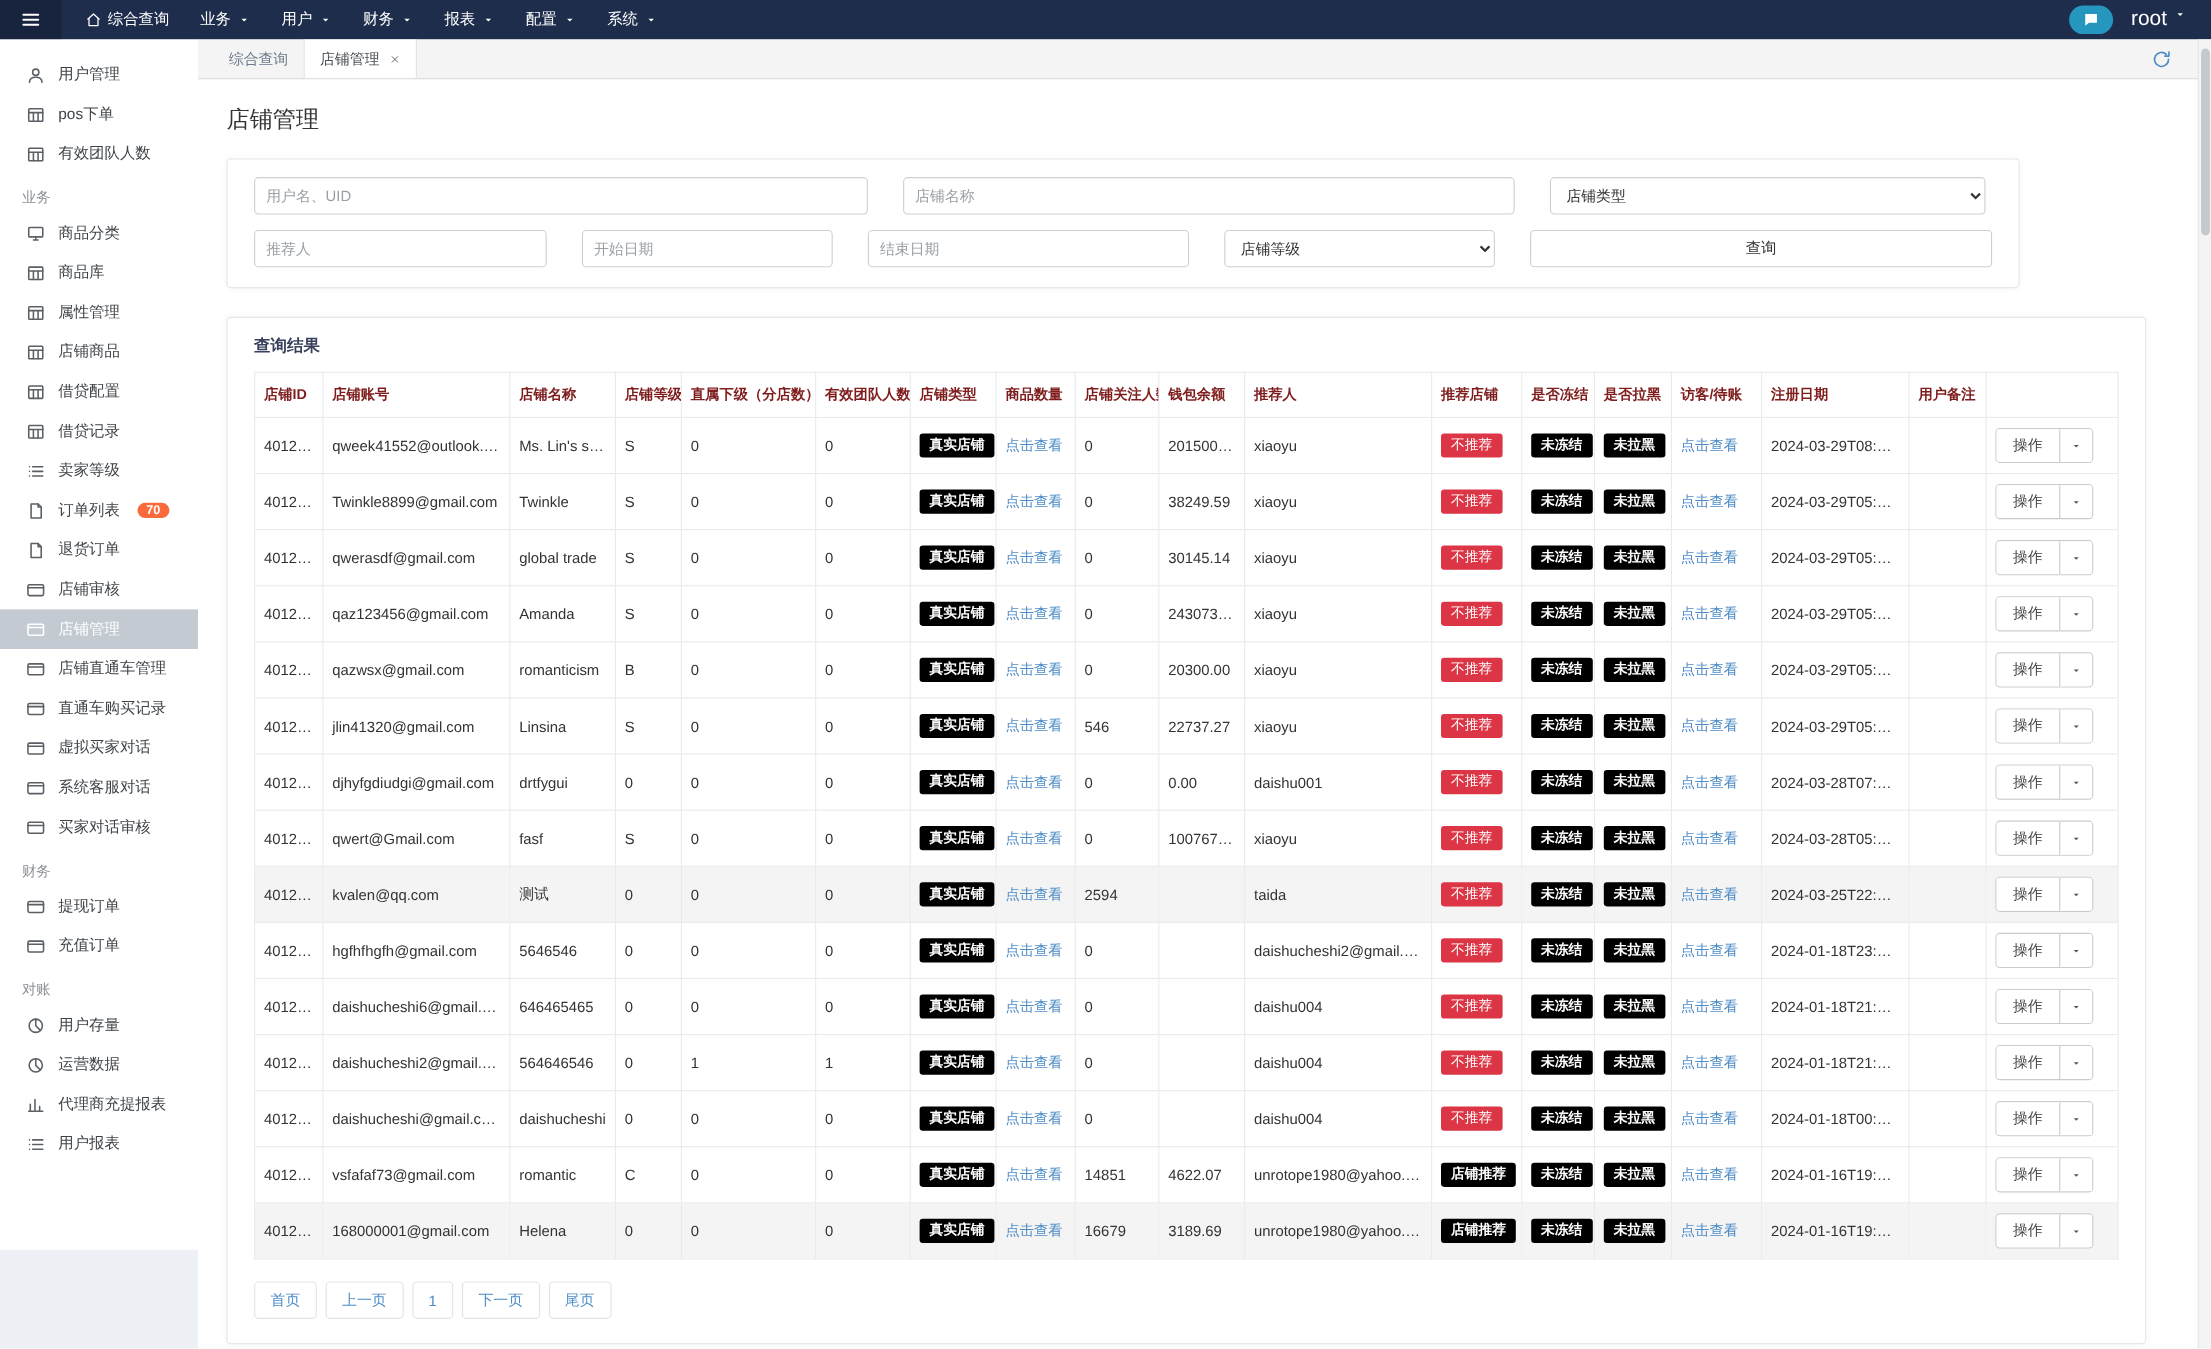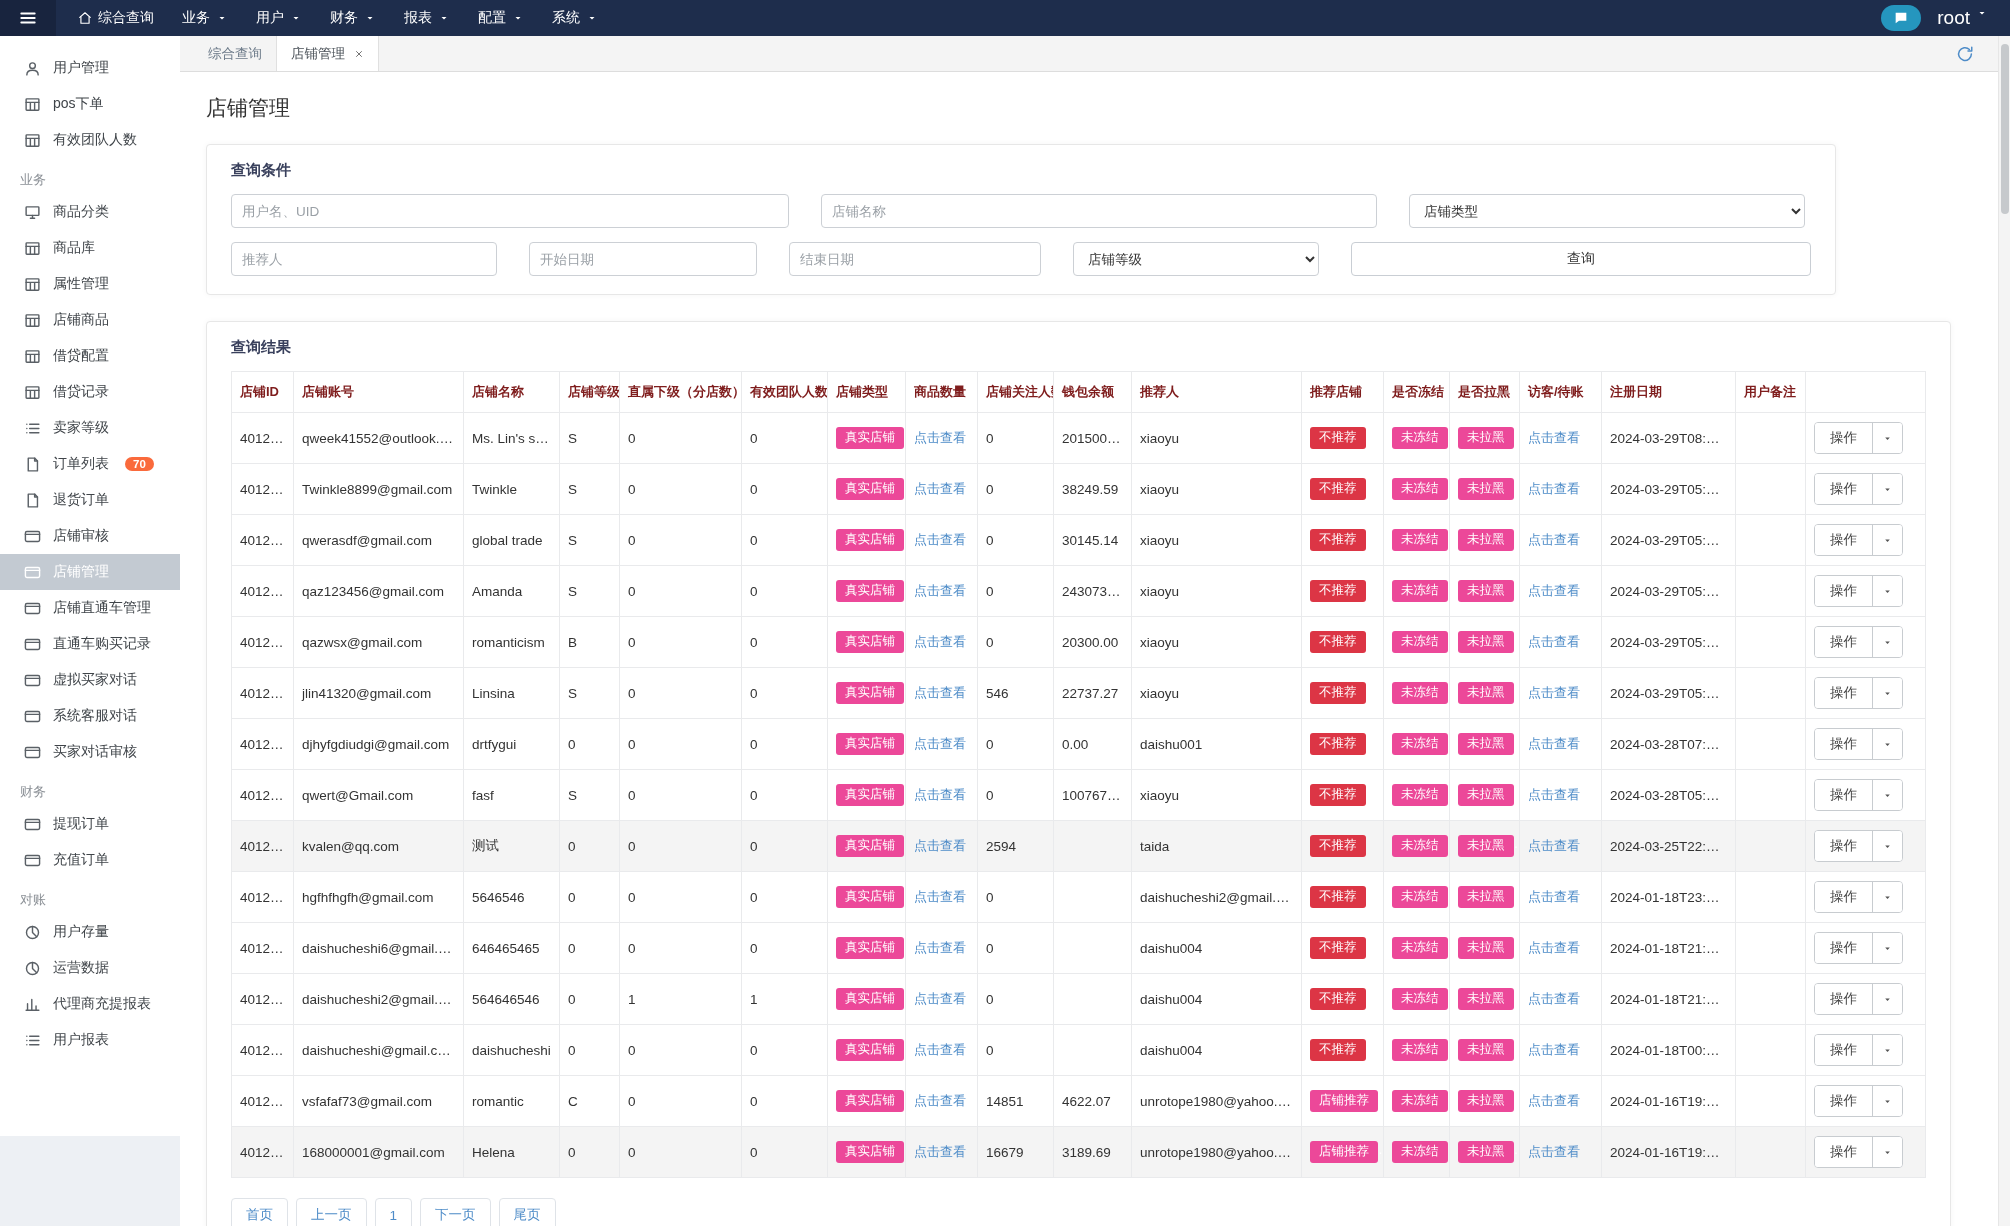"查询条件" div.card-title { html: <div>查询条件</div> -> none }
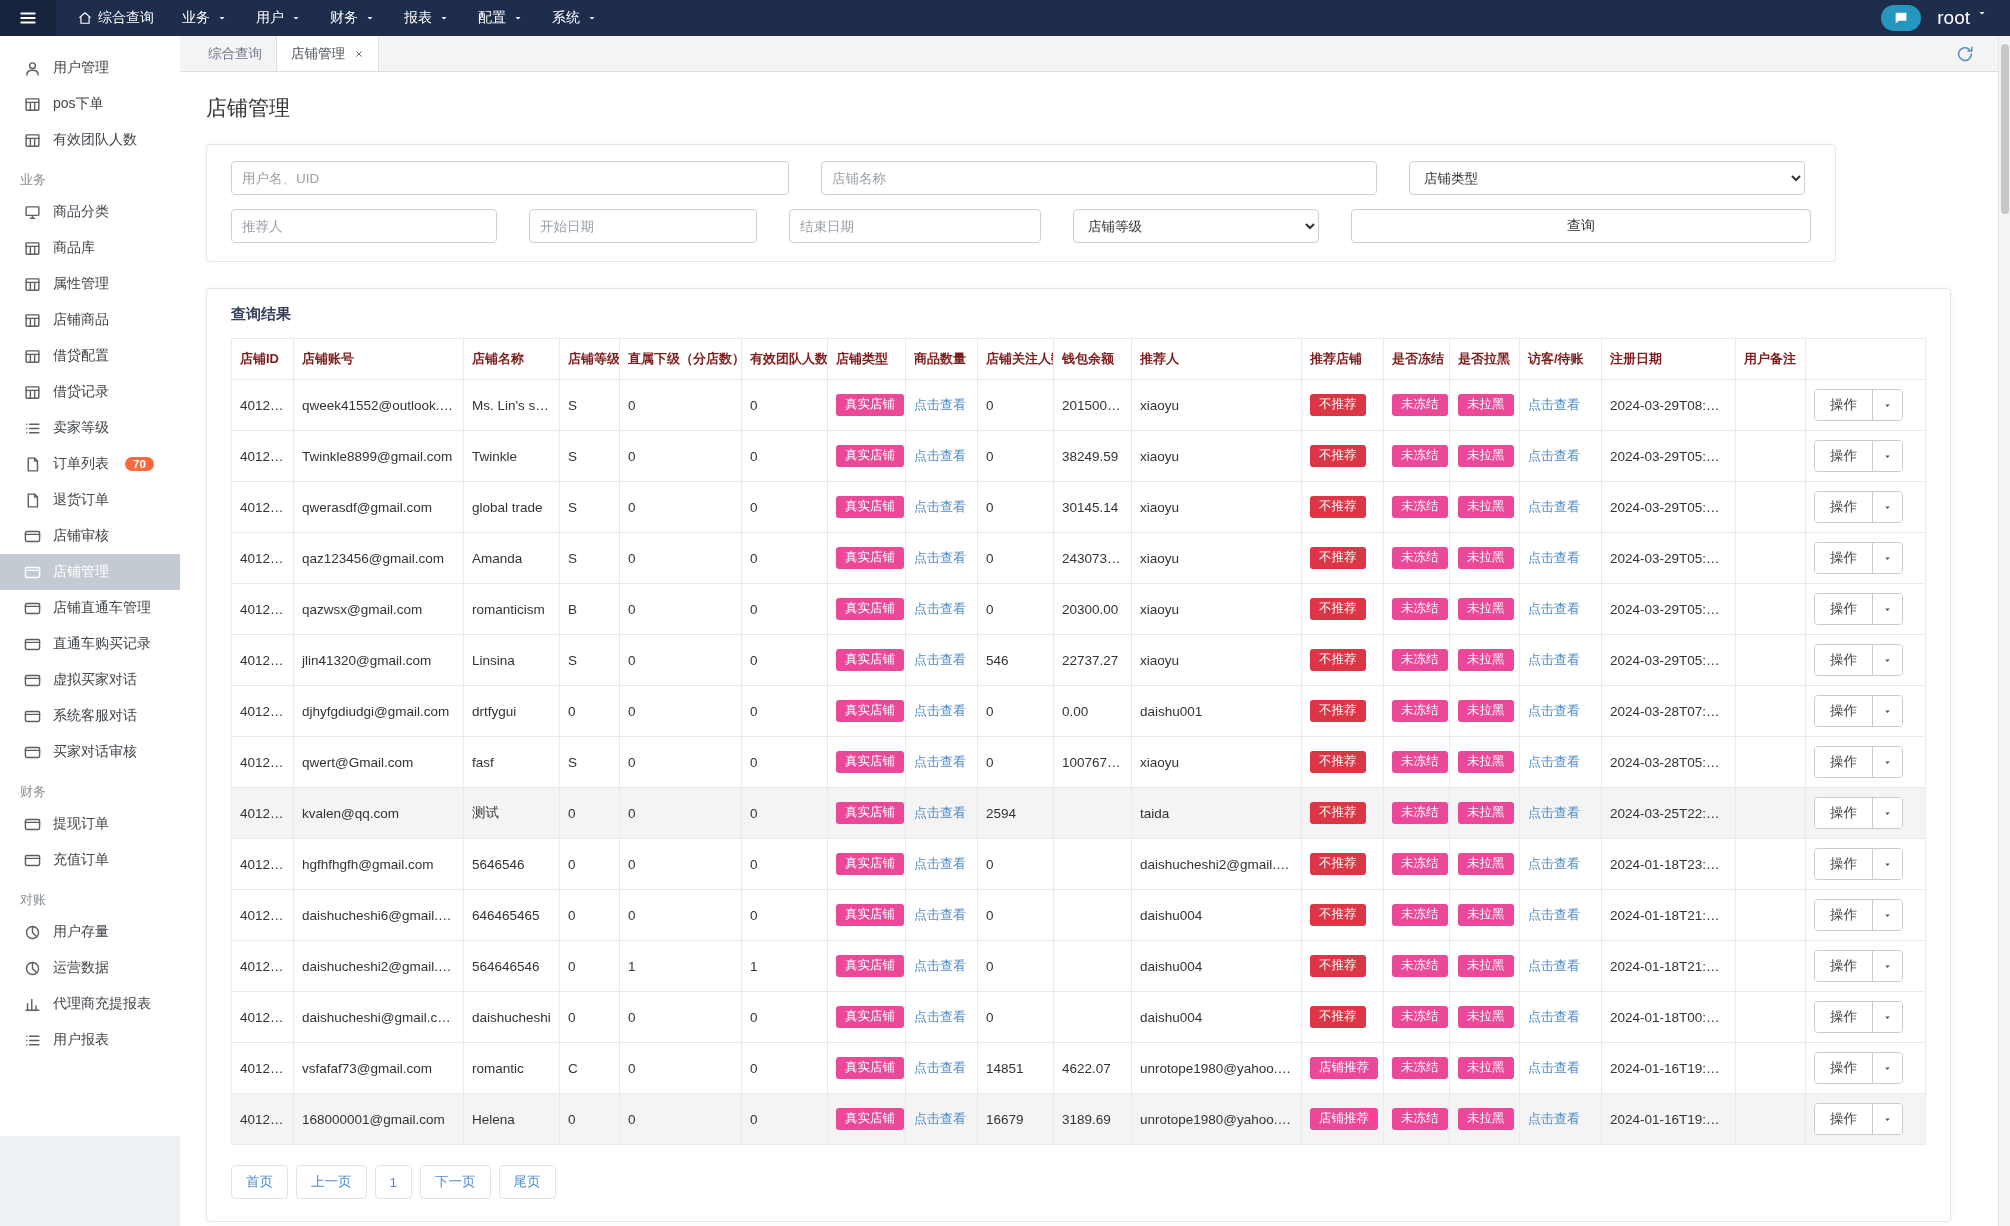"结束日期" .w-ed { width: 252px -> 292px }
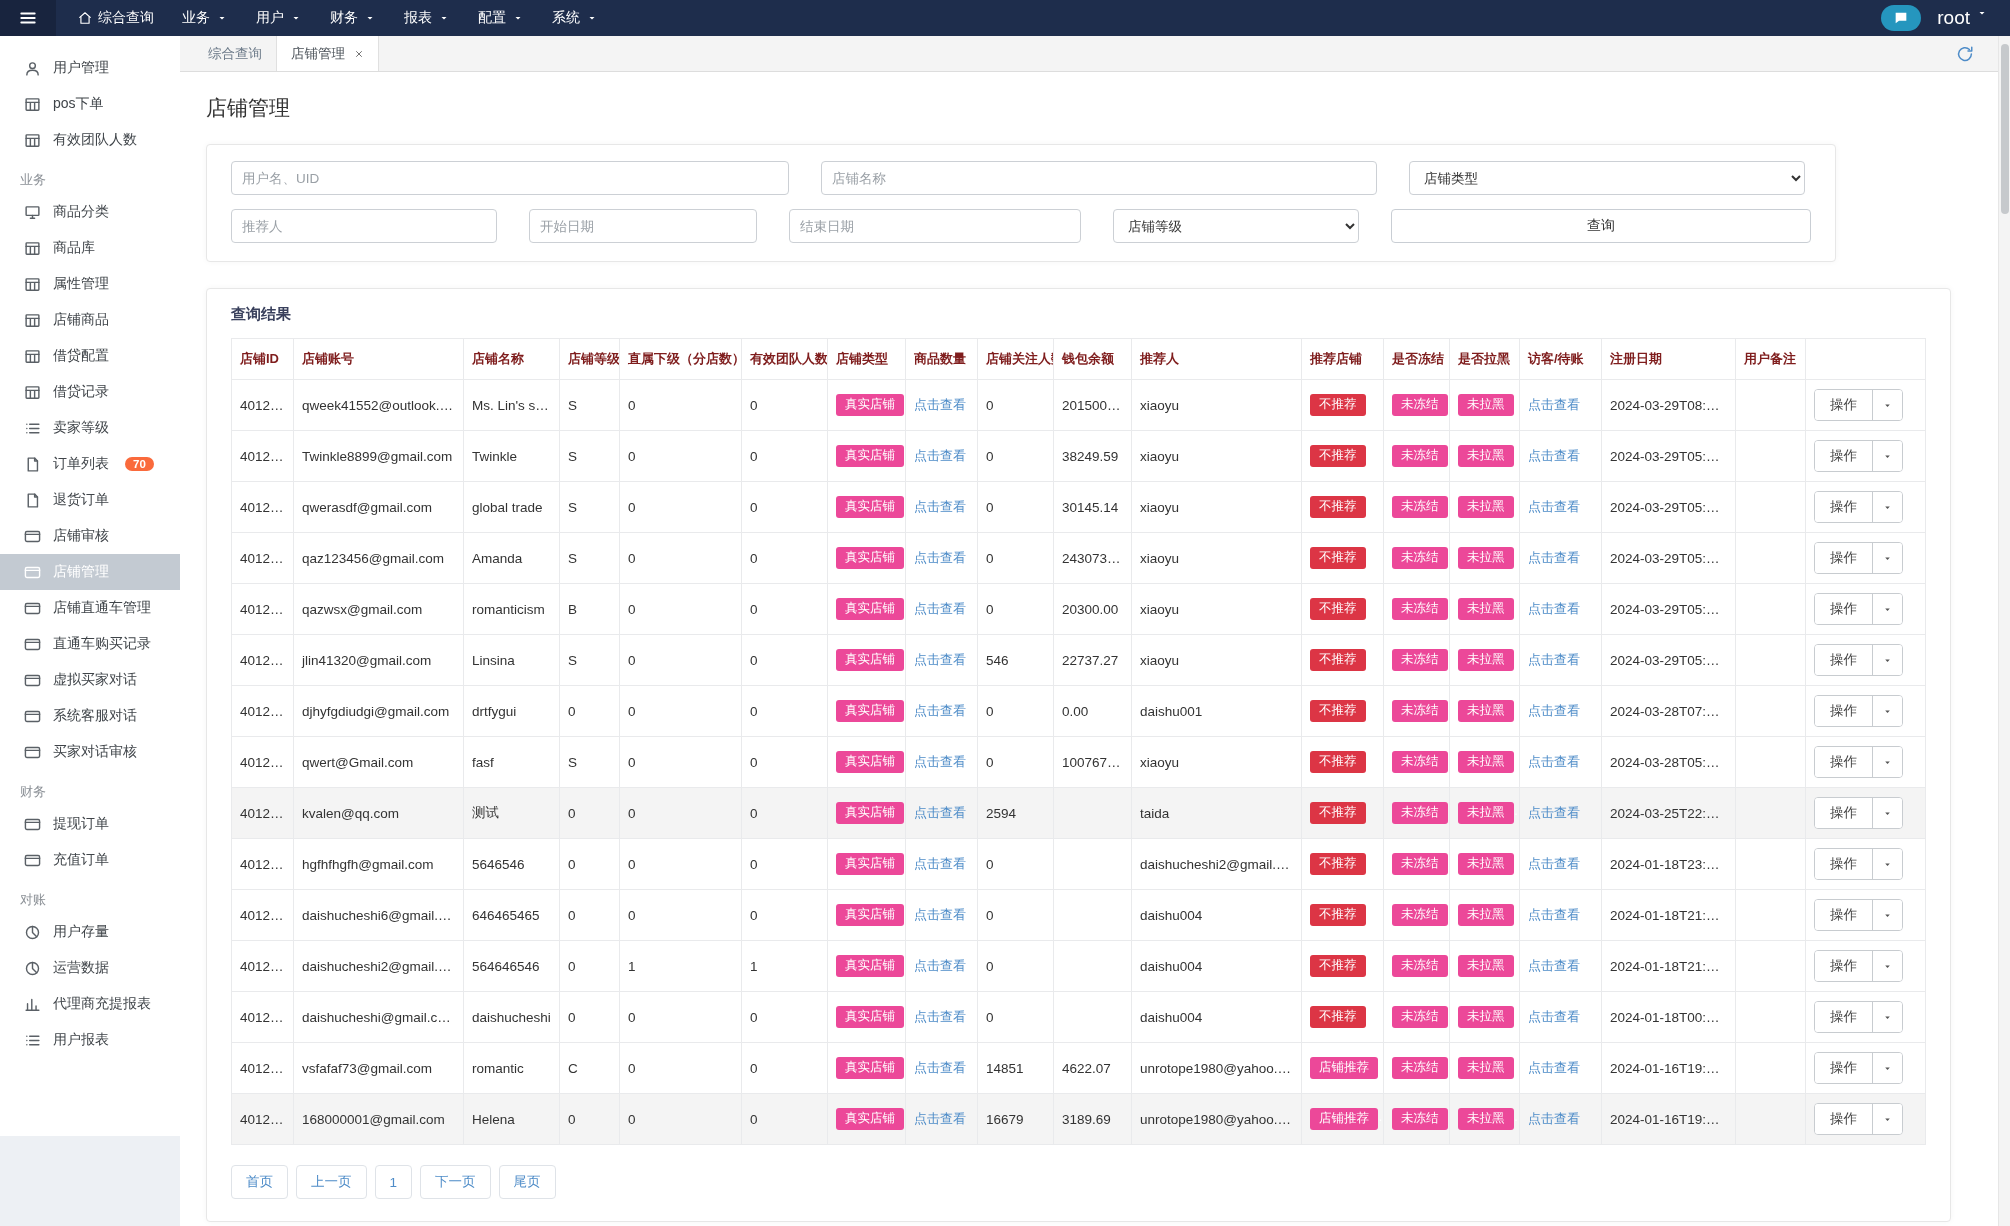"真实店铺" .badge.green { background: #ec4899 -> #000000; font-weight: none -> bold }
